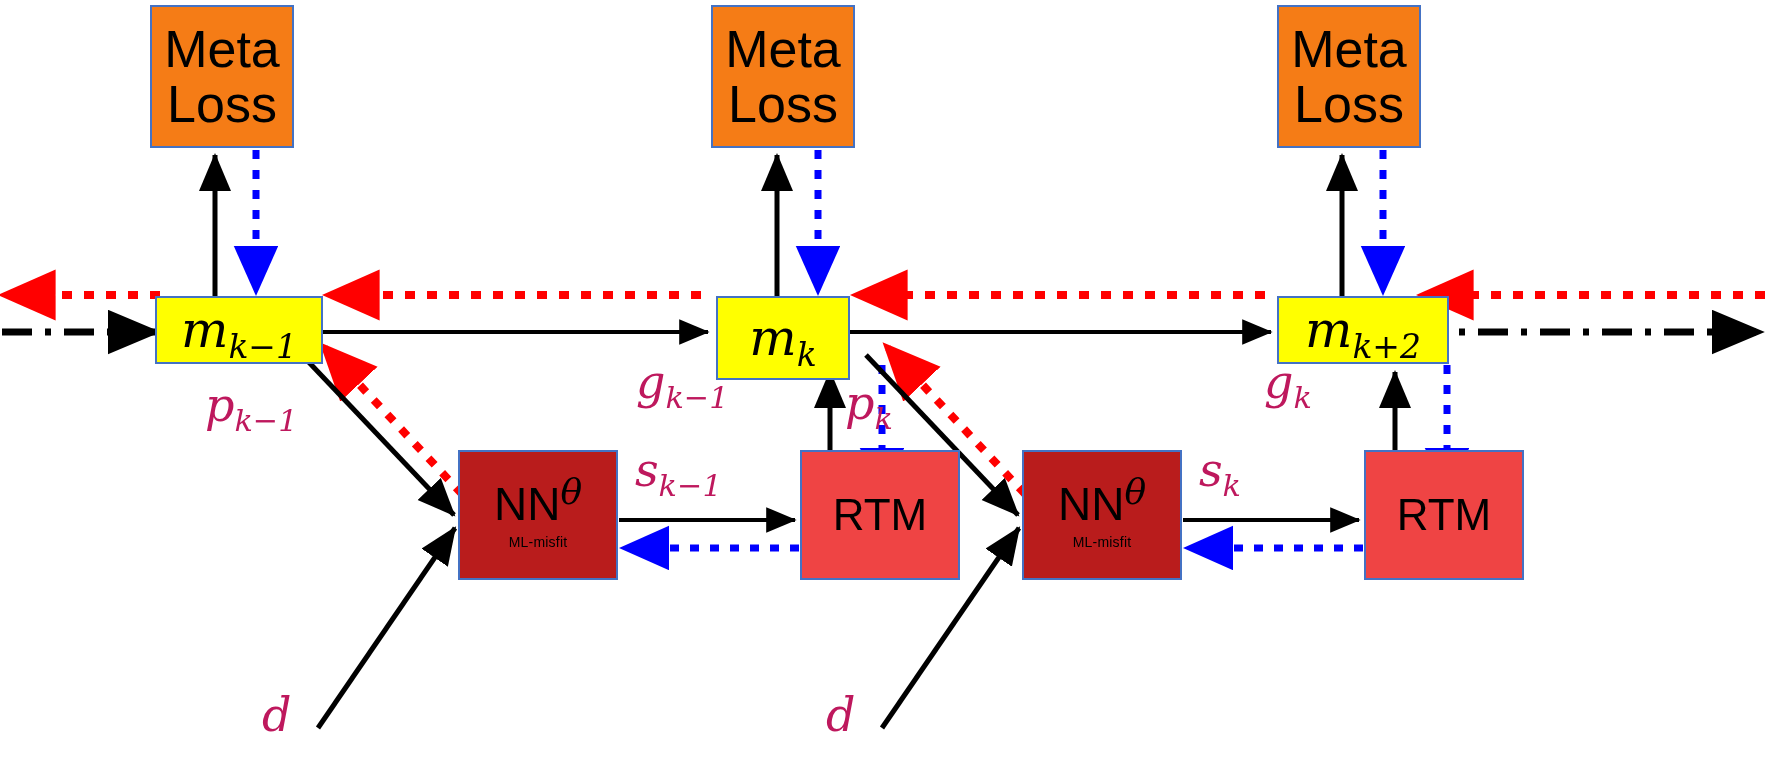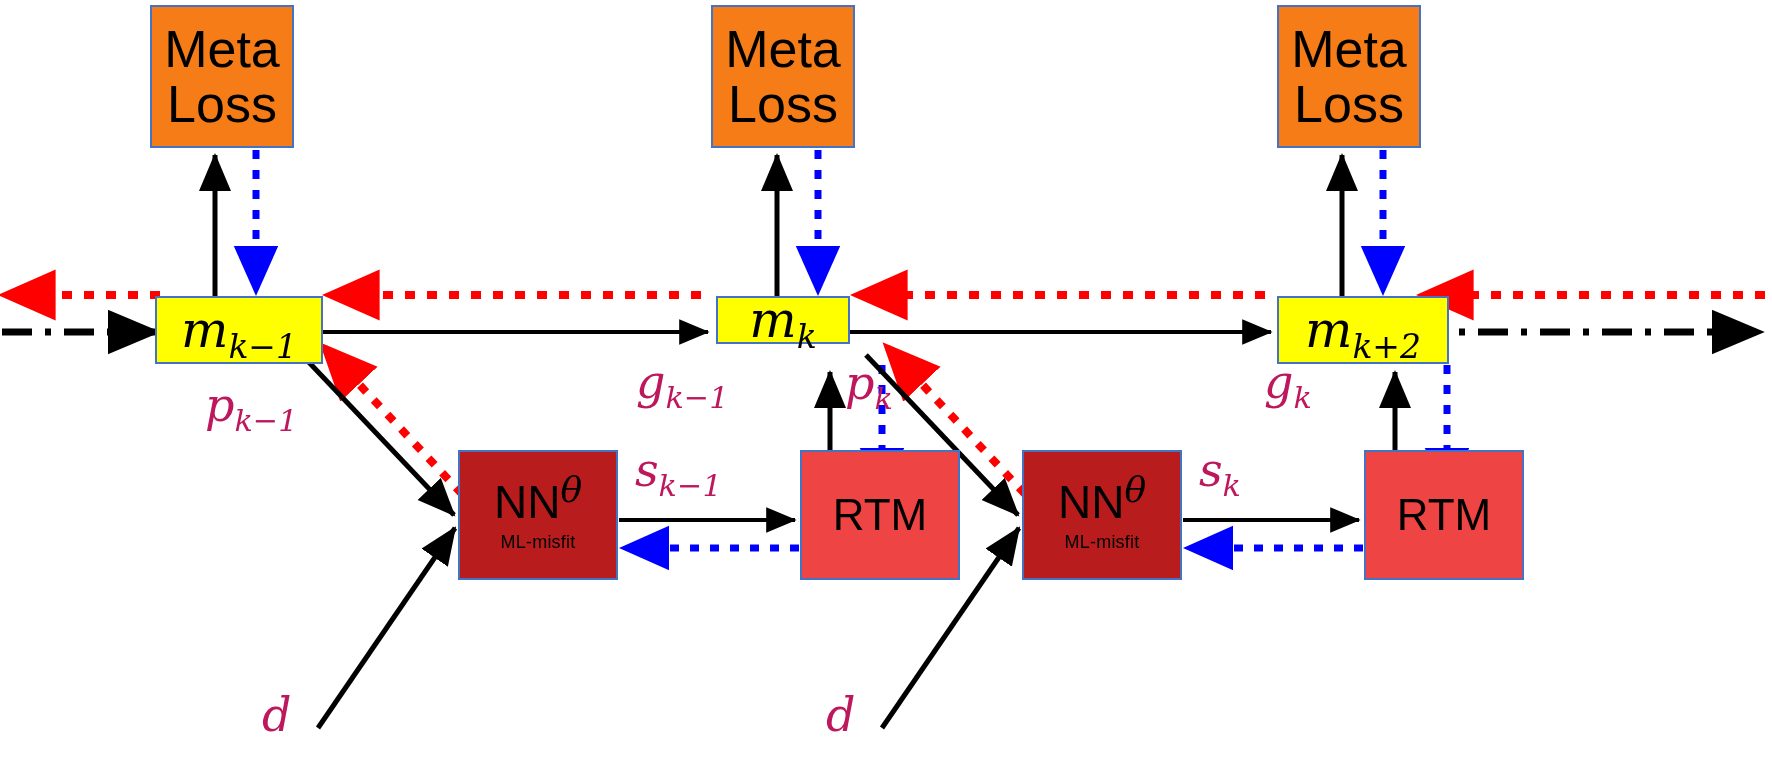"mk" div.node { height: 48px -> 84px }
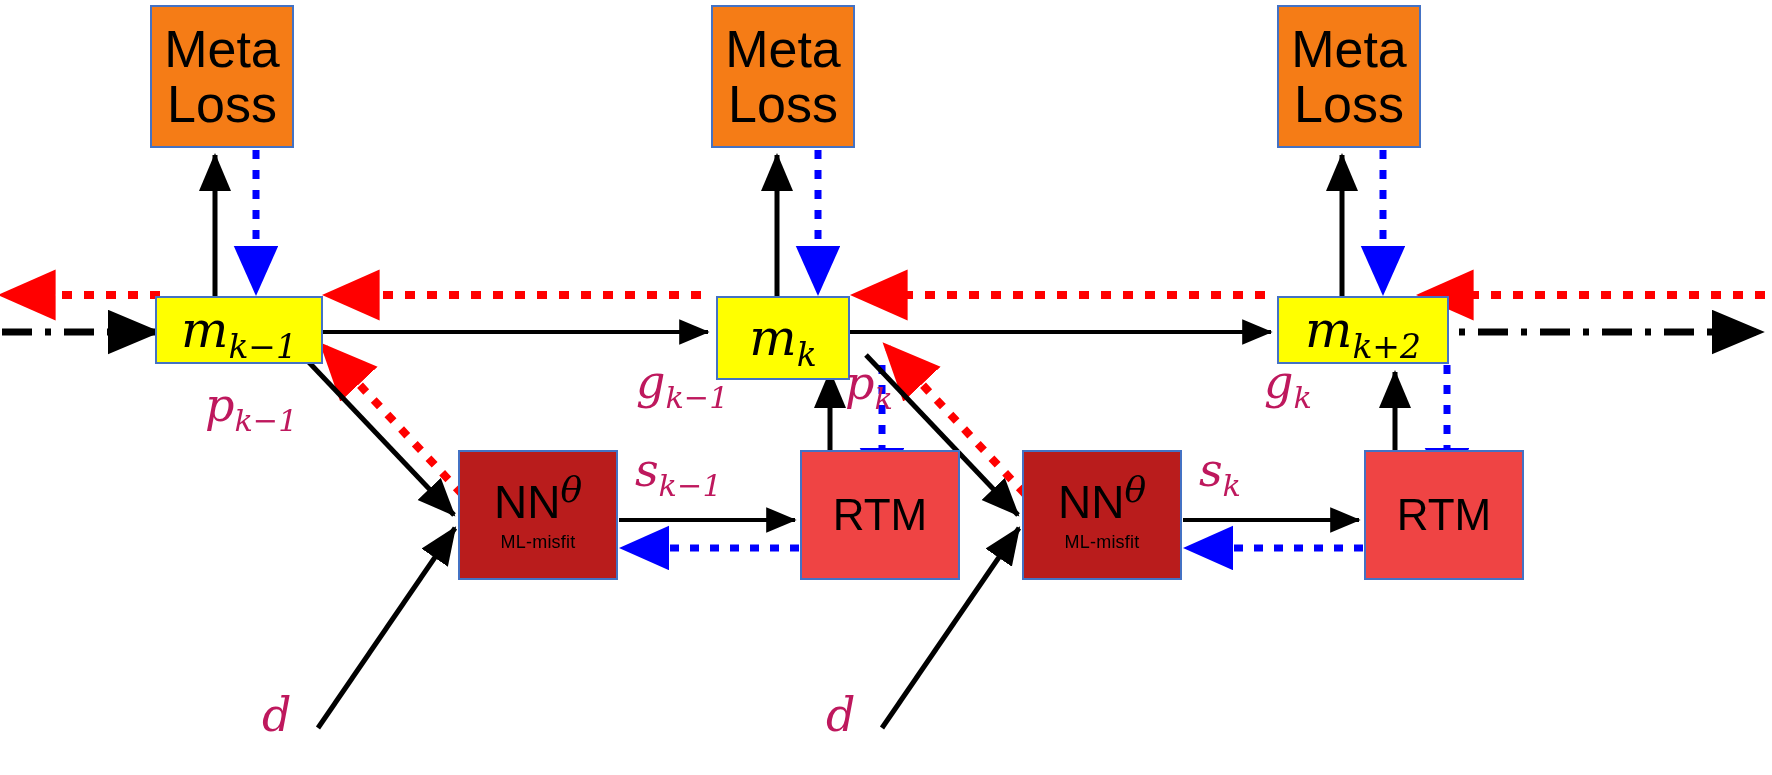"pk" div.math-label { top: 356px -> 376px }
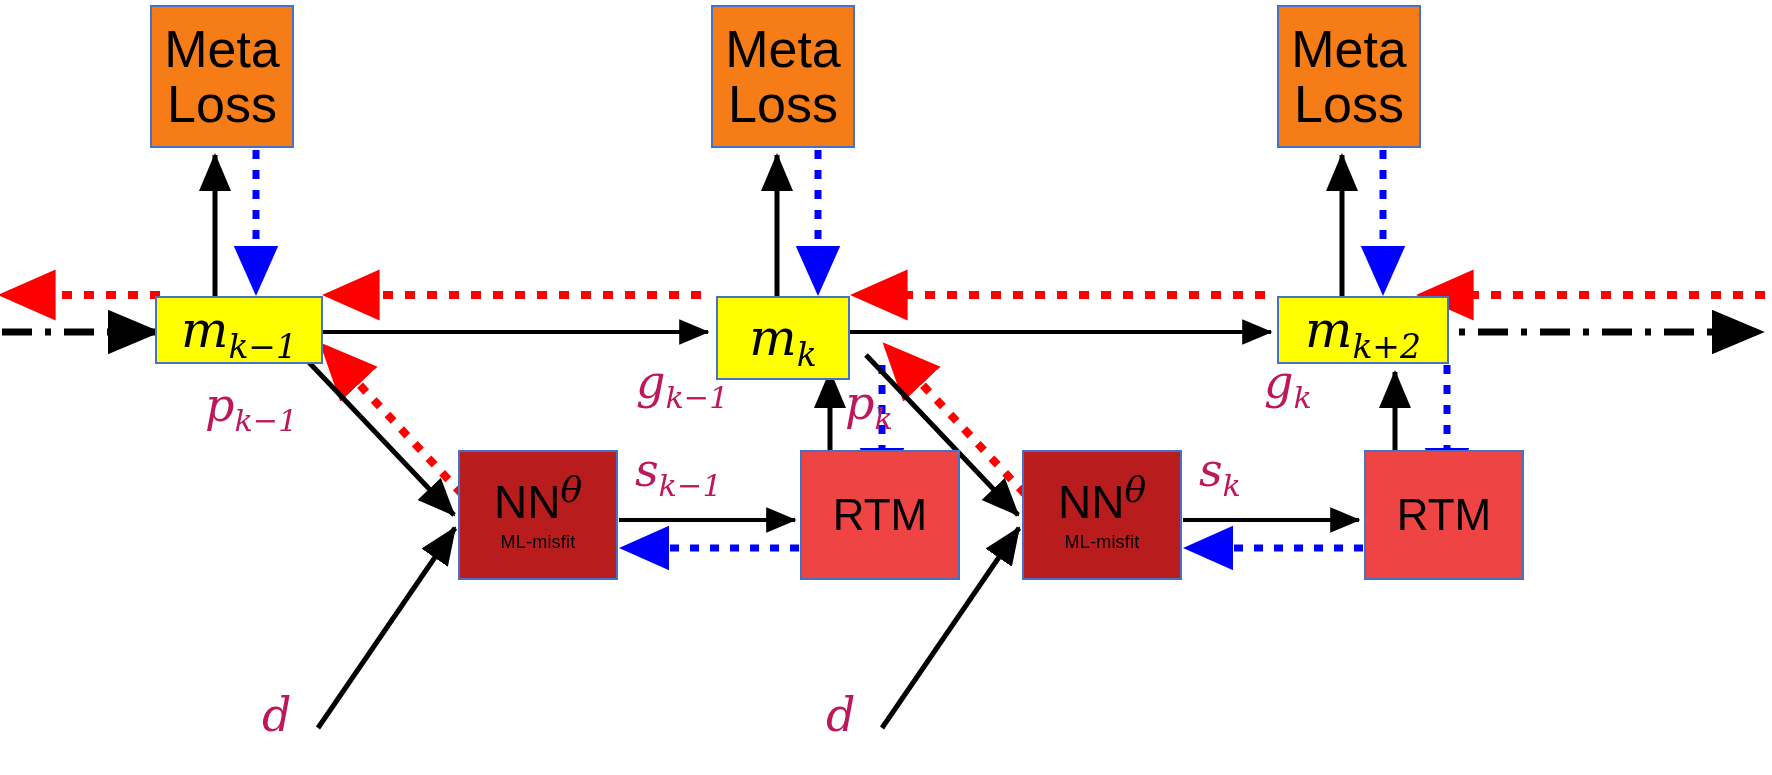"ML-misfit" .node-nn .nn-sub { font-size: 18px -> 14px }
